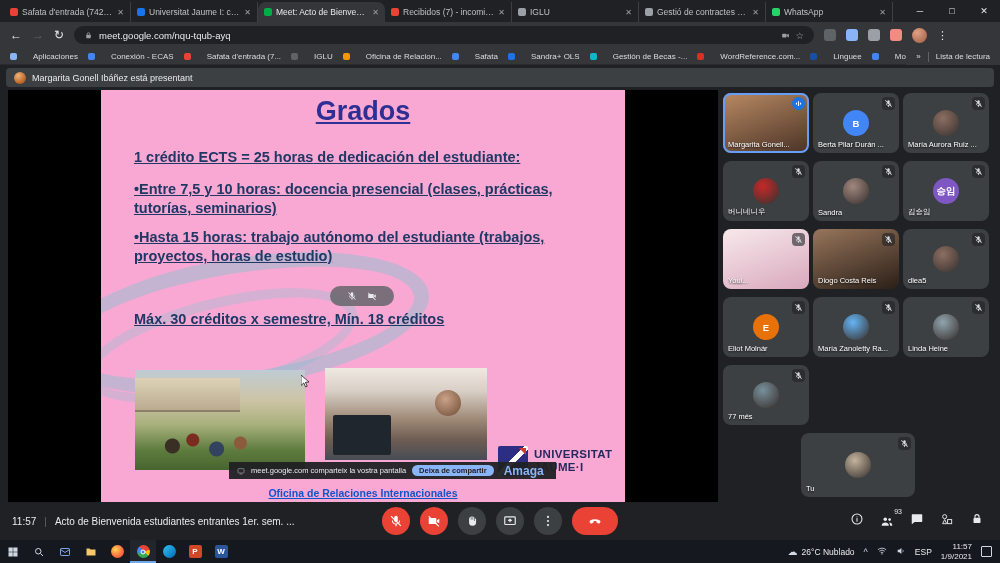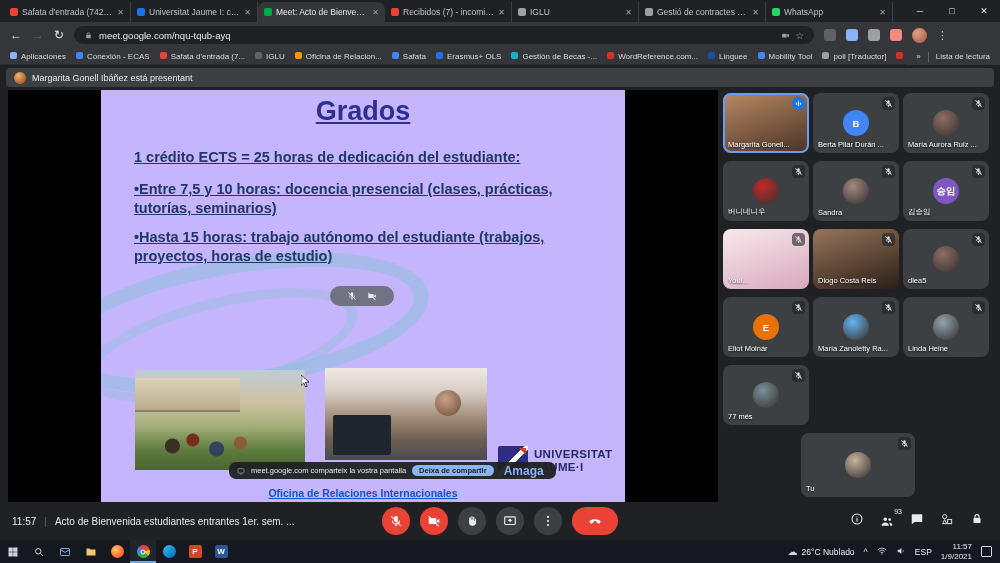"Aplicaciones" .bk { align-items: none -> center; gap: 4px -> 16px }
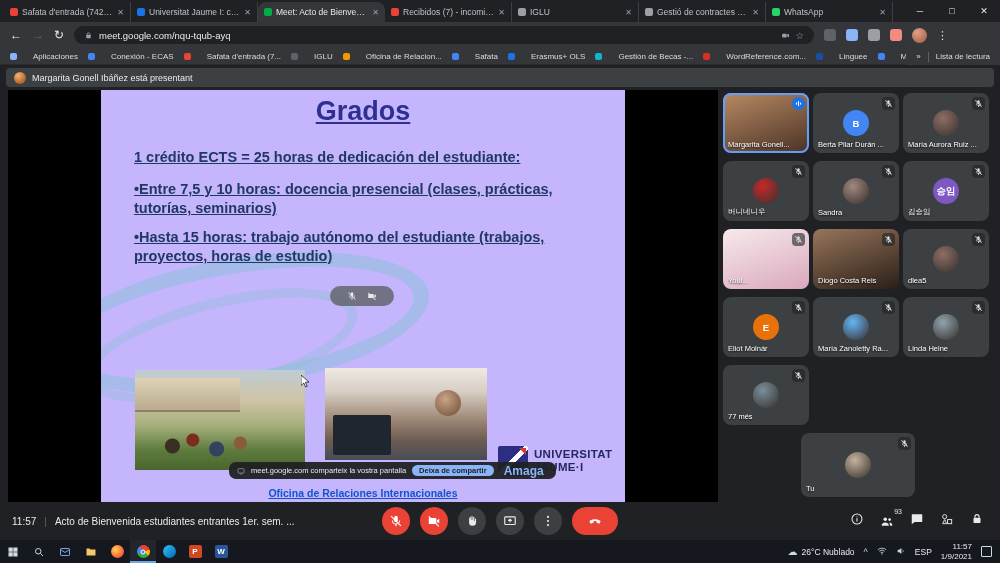"Erasmus+ OLS" span.bklabel { text: Erasmus+ -> Sandra+ }
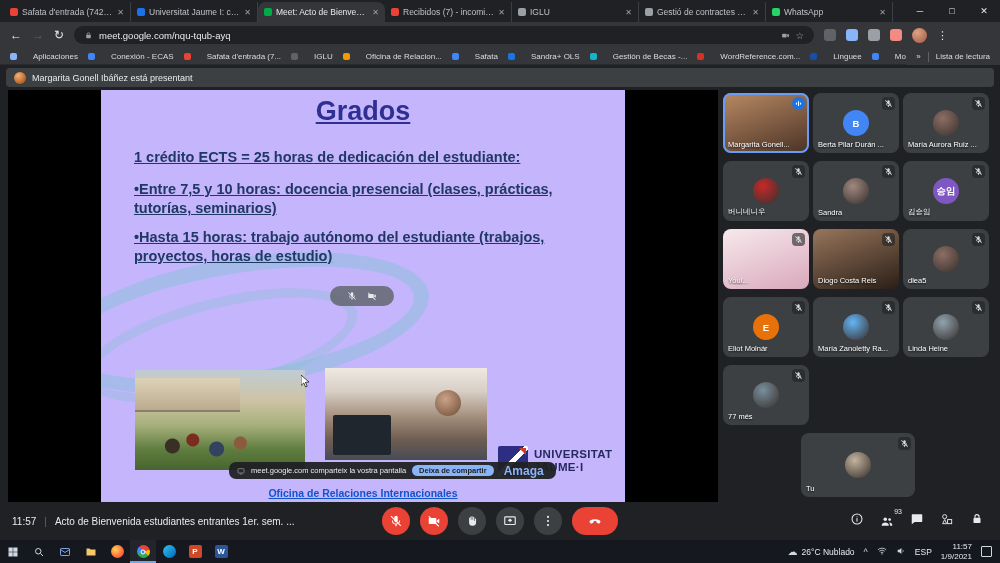"Grados" .slide { background: #c4b5fd -> #f9a8d4 }
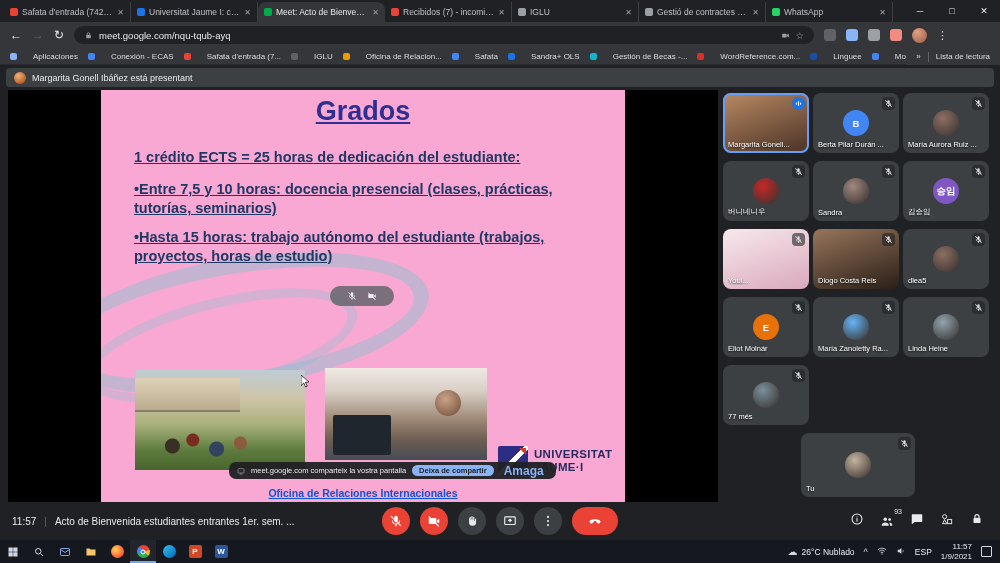"Máx. 30 créditos x semestre," div.sline { html: none -> <div>Máx. 30 créditos x semestre, Mín. 18 créditos</div> }
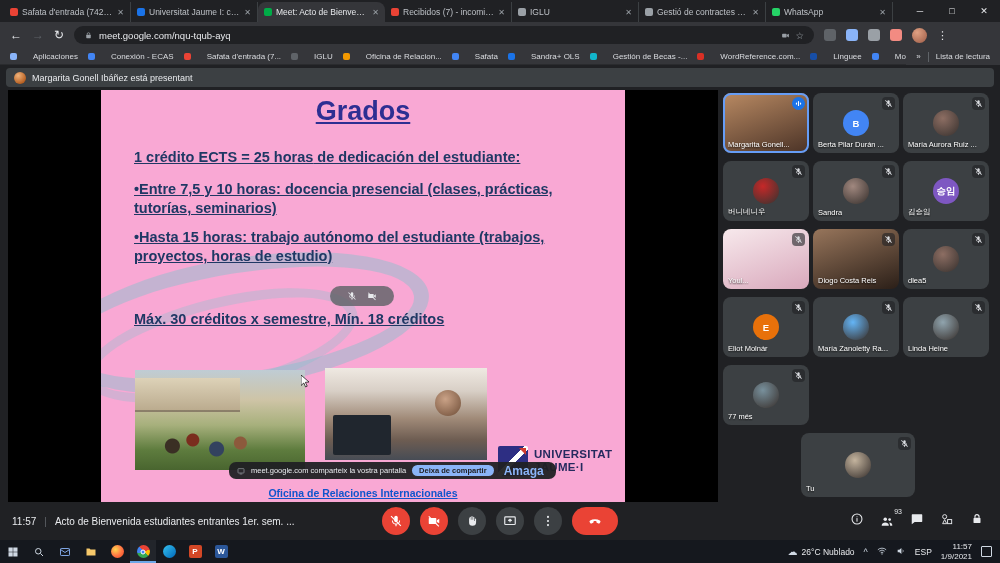"meet.google.com comparteix la vostra" .sharebar { border-radius: 7px -> 0 }
